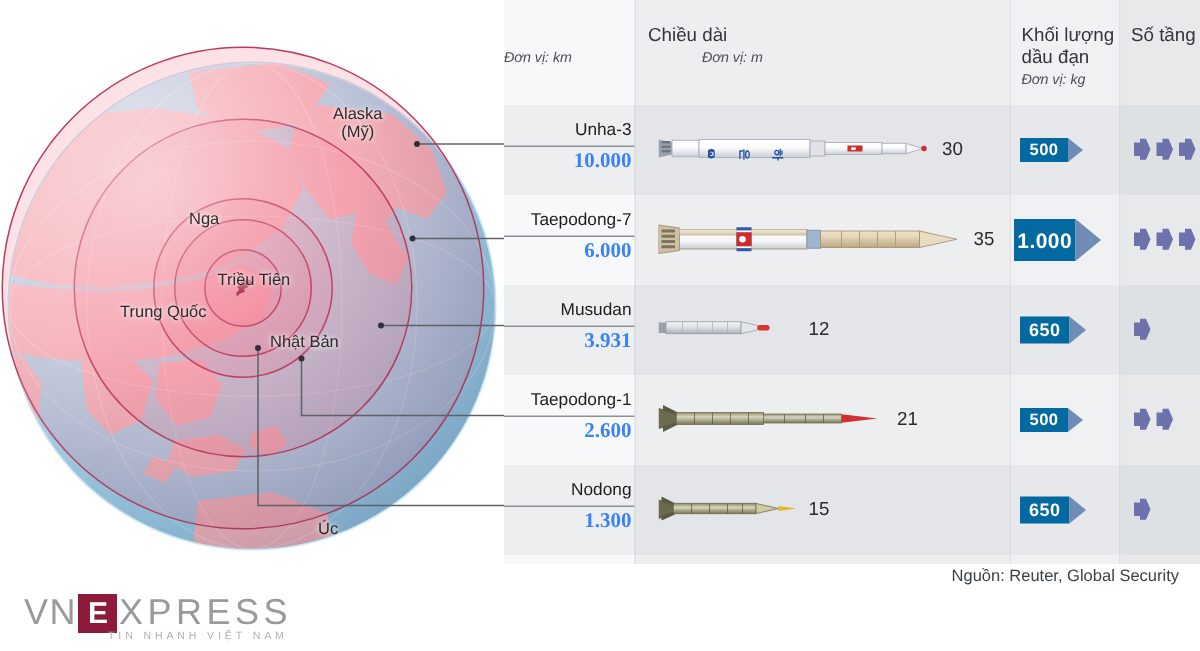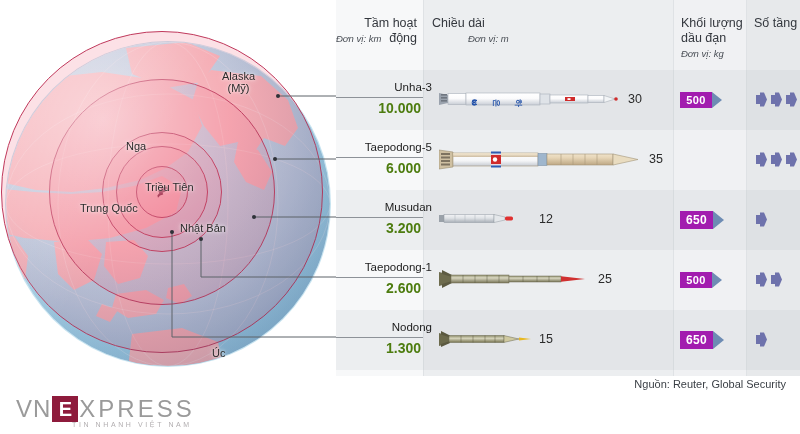"Tầm hoạt động" div.hdr { html: <div>Tầm hoạt động</div> -> none }
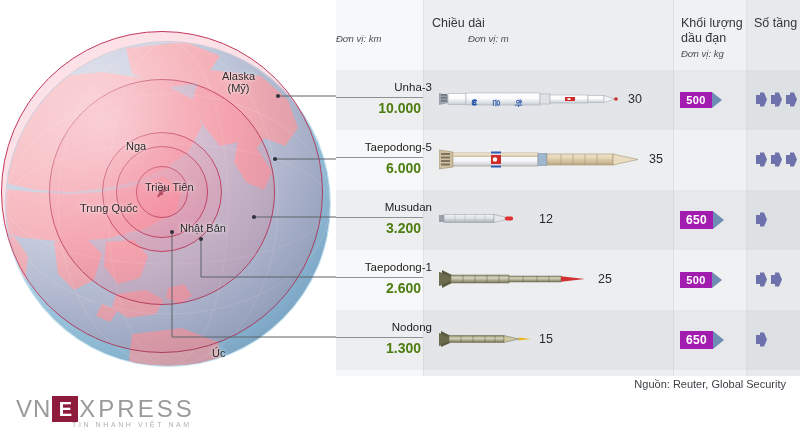"Unha-3" .r-name { right: 368px -> 379px }
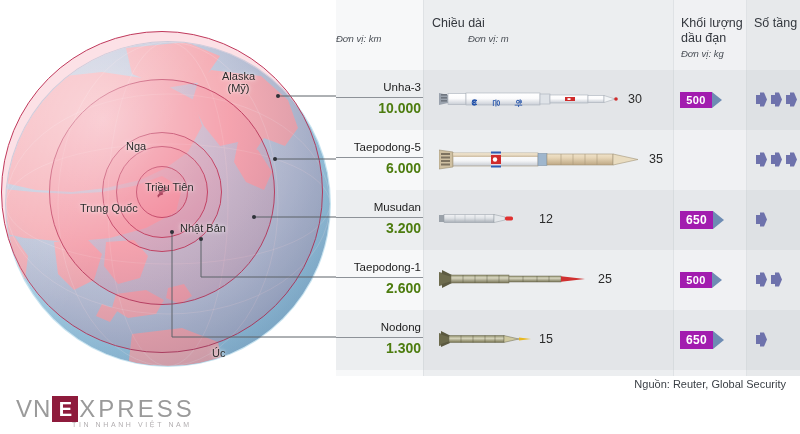"10.000" .r-range { color: #4d7c0f -> #3b82f6; font-family: none -> Liberation Serif, serif }
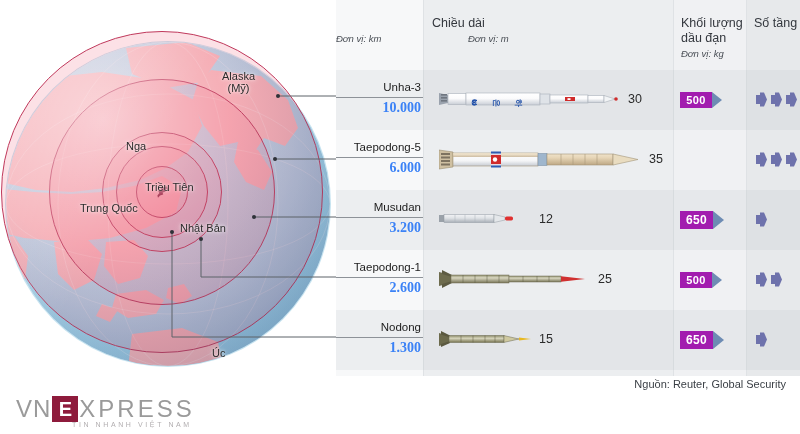"500" .wh-body { background: #a21caf -> #0369a1 }
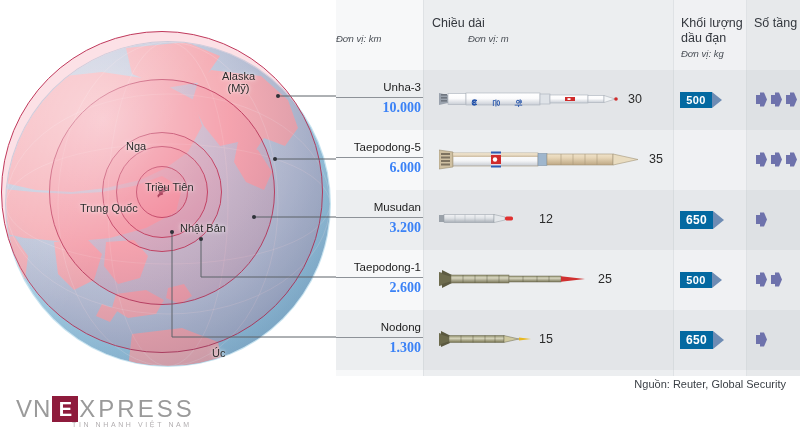"Taepodong-5" div.r-name { text: Taepodong-5 -> Taepodong-7 }
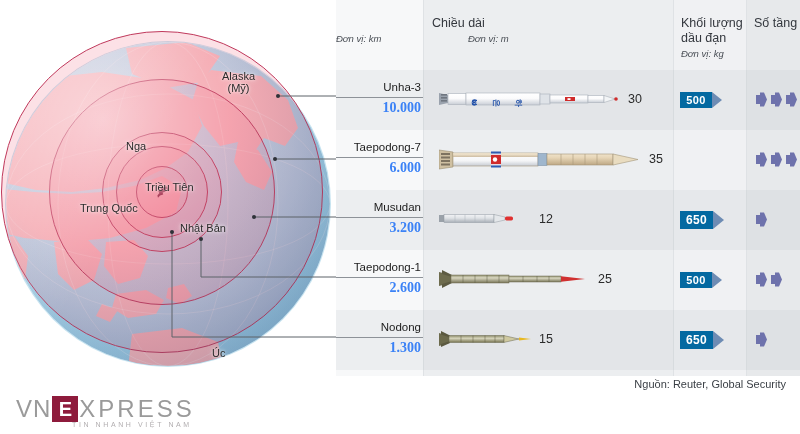"1.000" div.warhead { html: none -> <div> <div>1.000</div> <div></div> </div> }
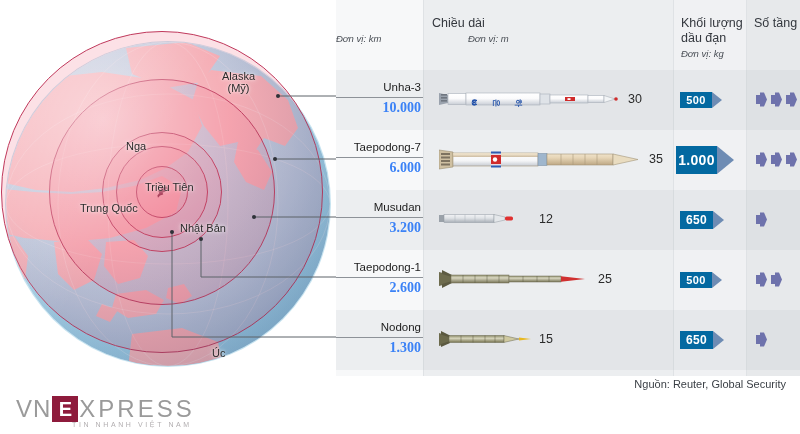"3.200" div.r-range { text: 3.200 -> 3.931 }
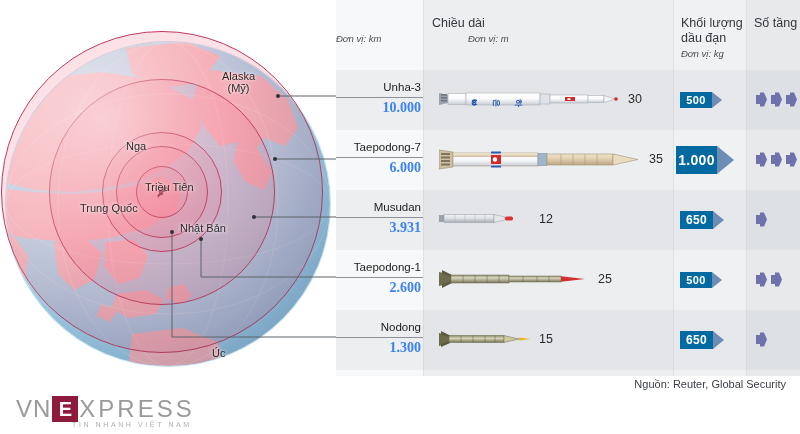"25" div.r-len { text: 25 -> 21 }
